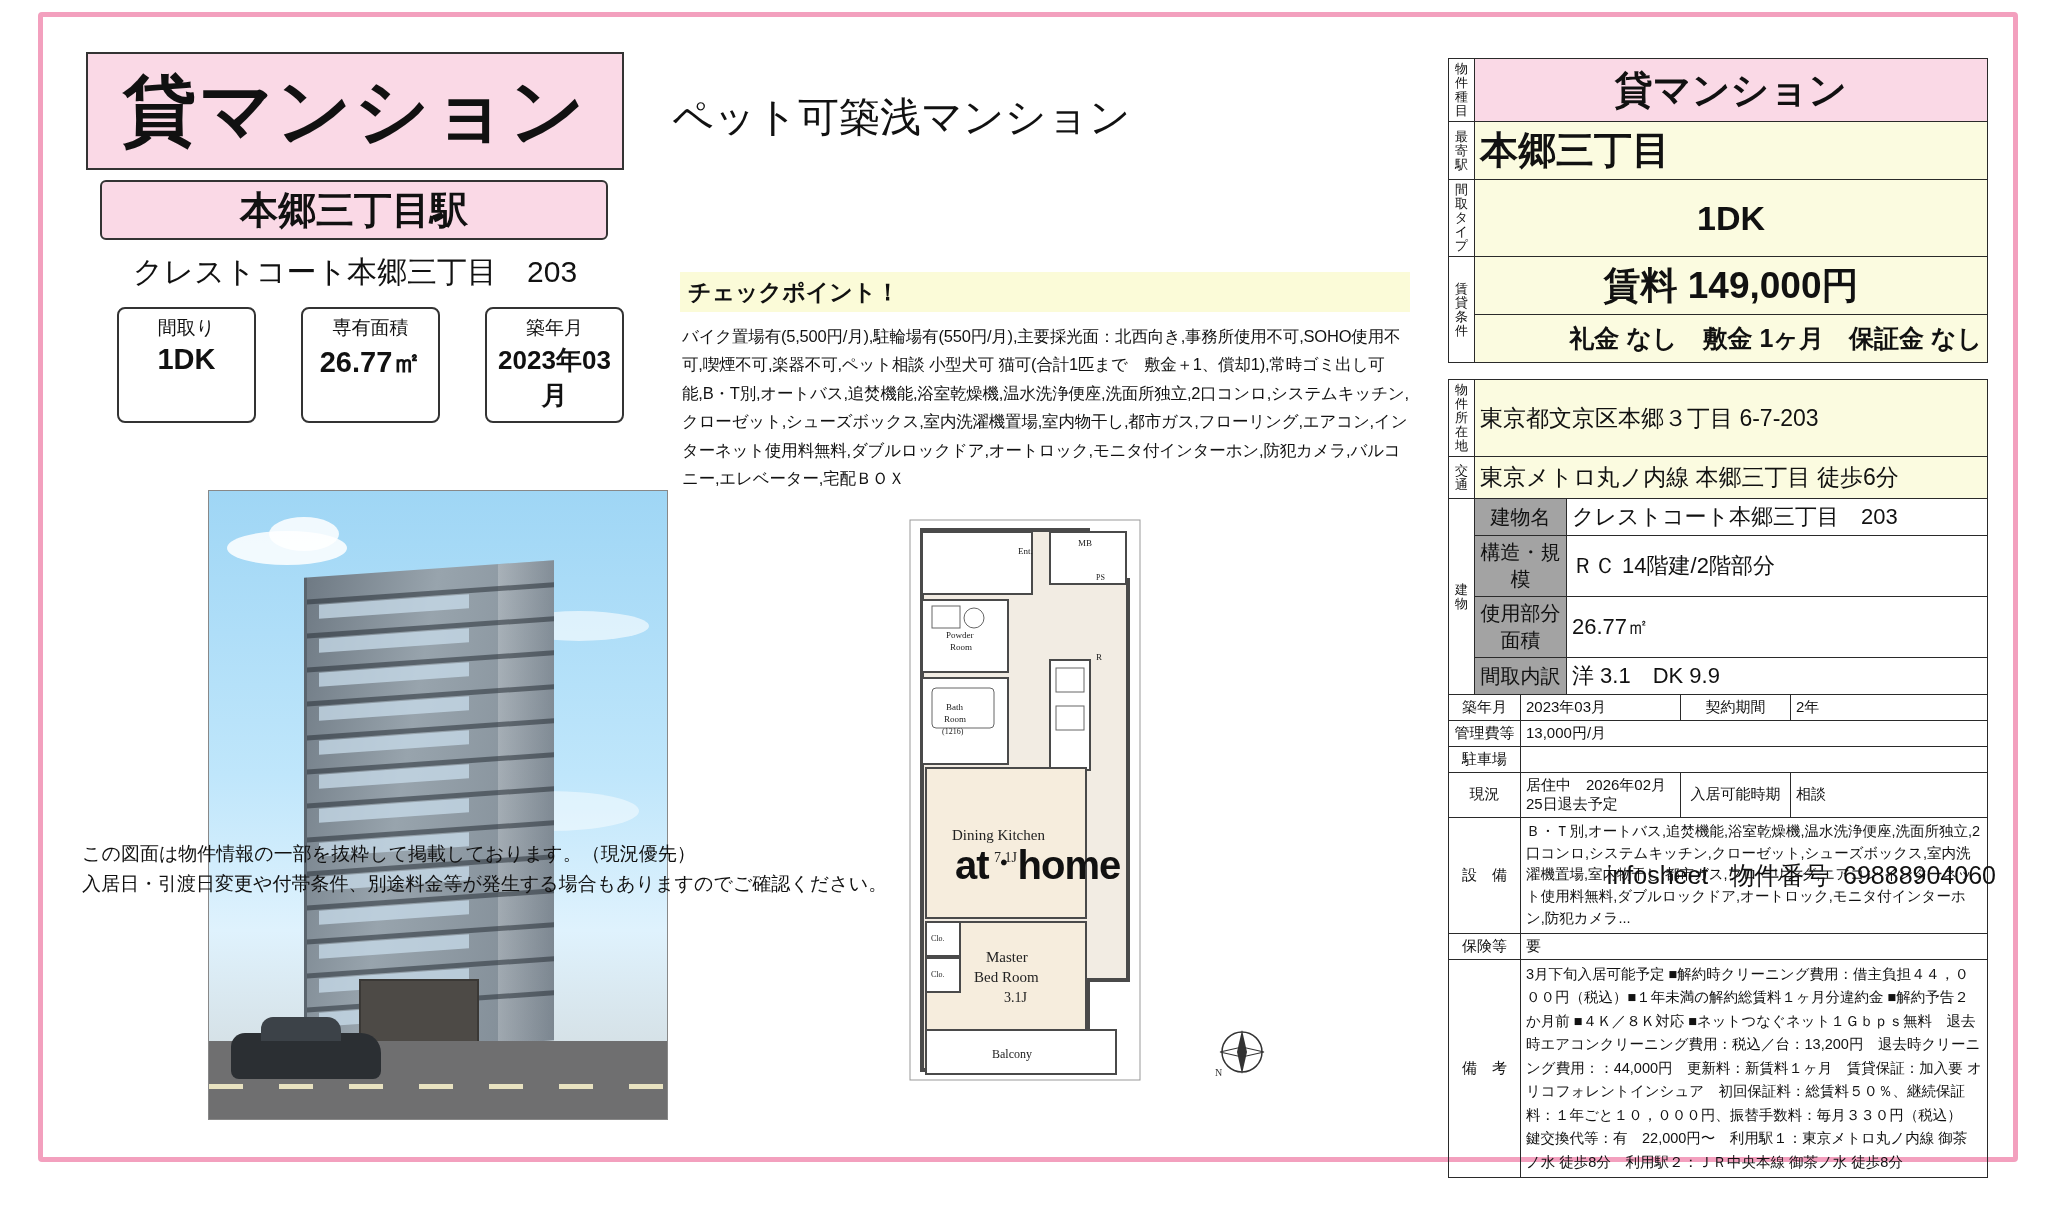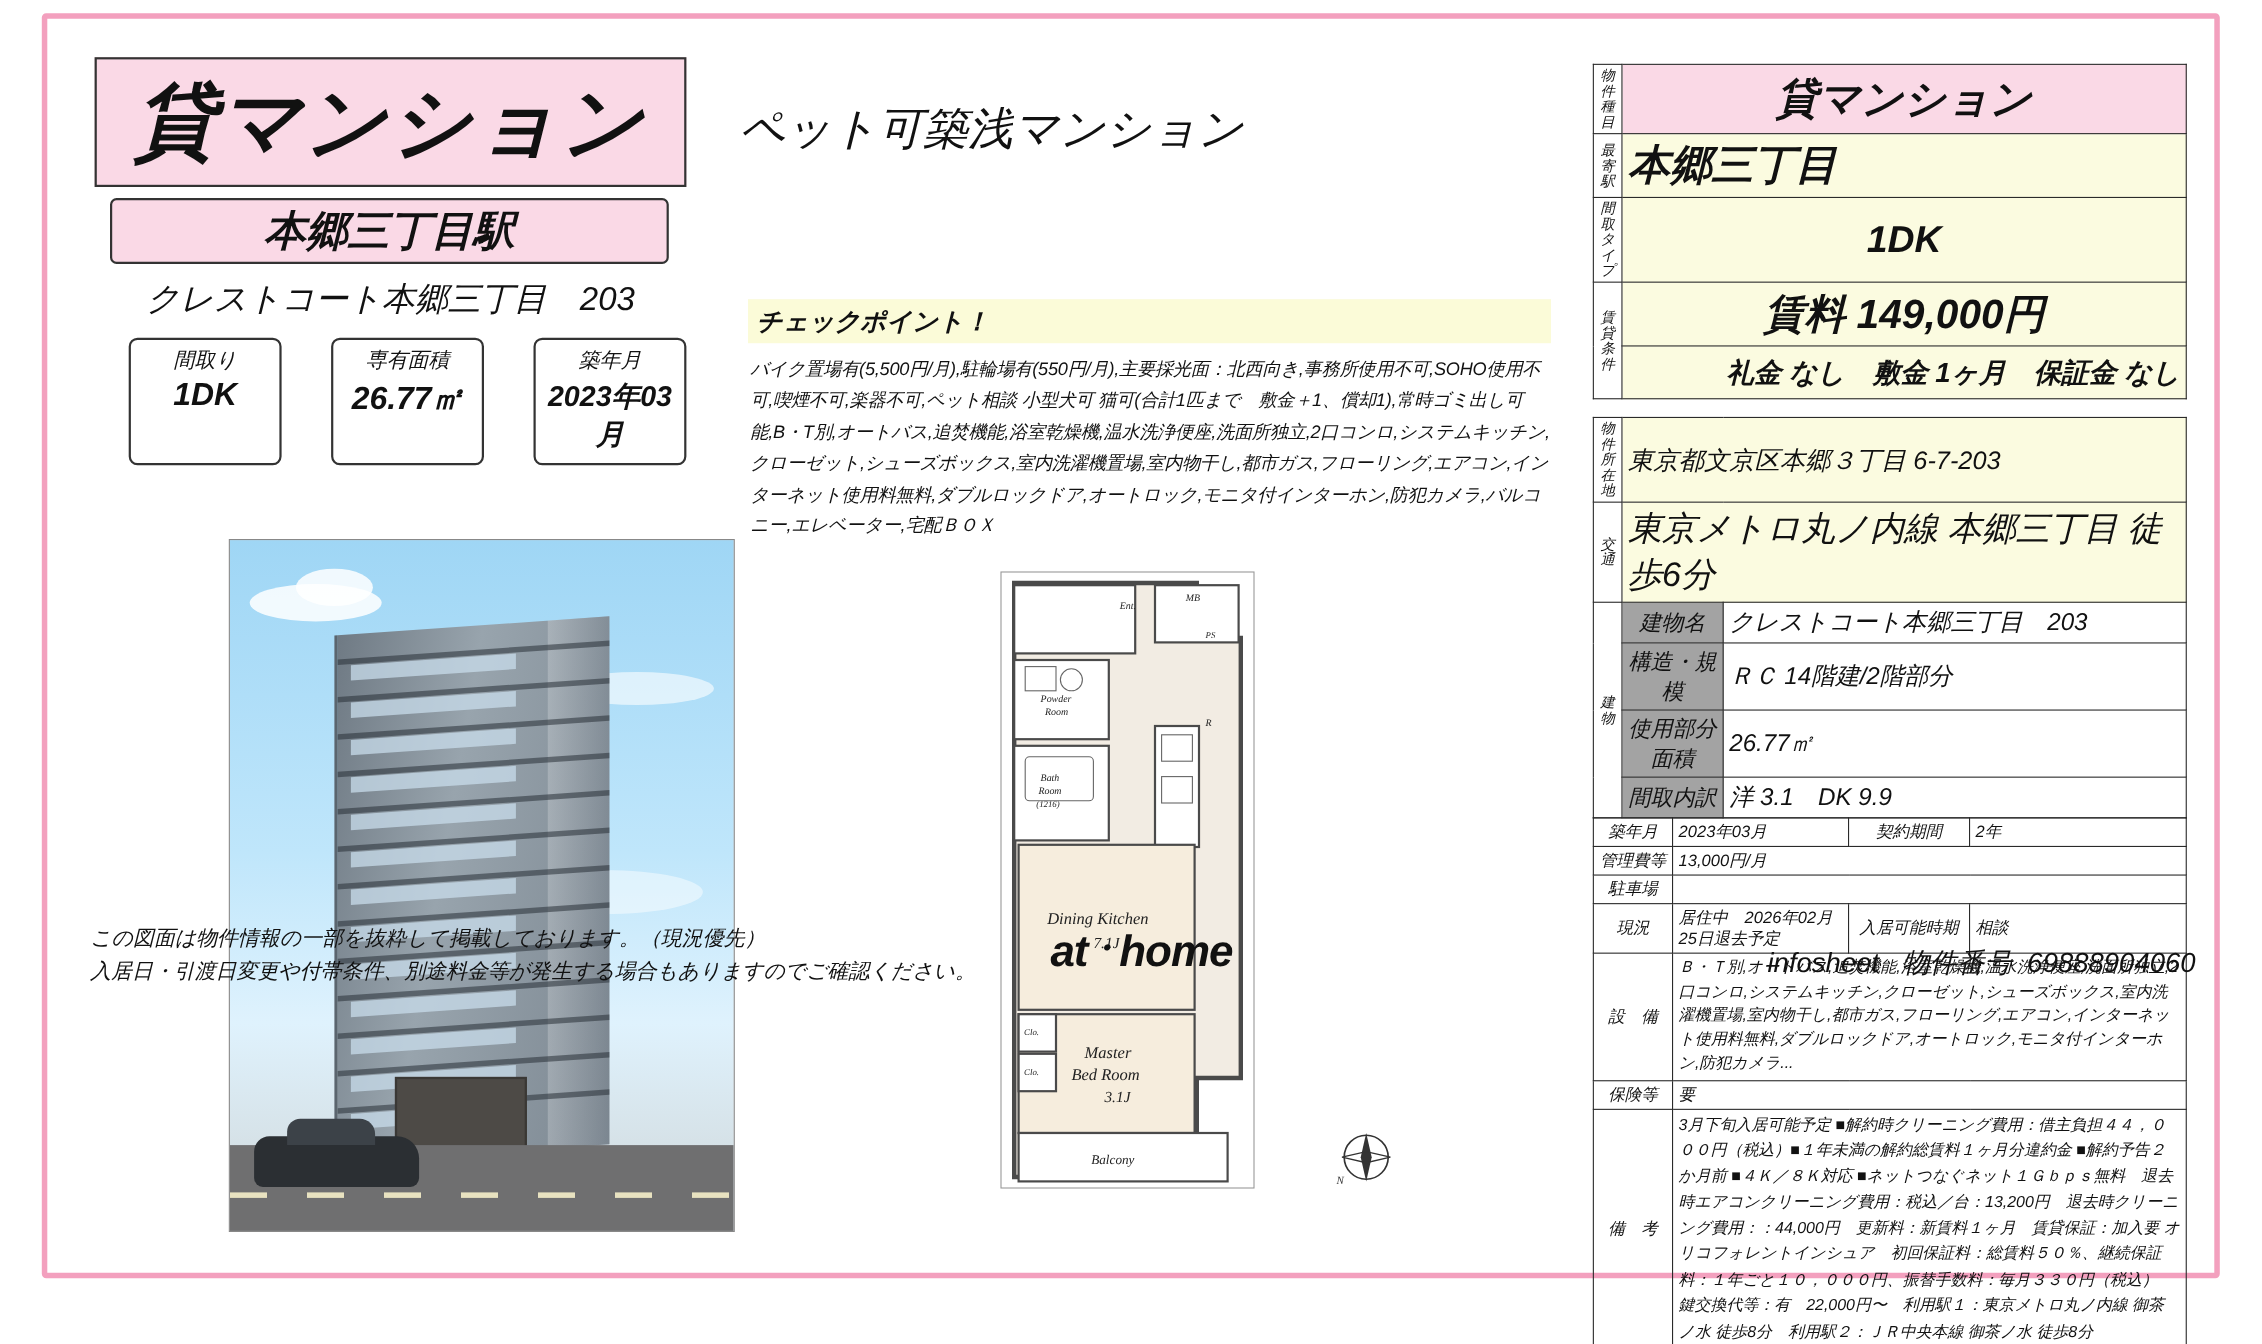"貸マンション" .sheet { font-style: italic -> none }
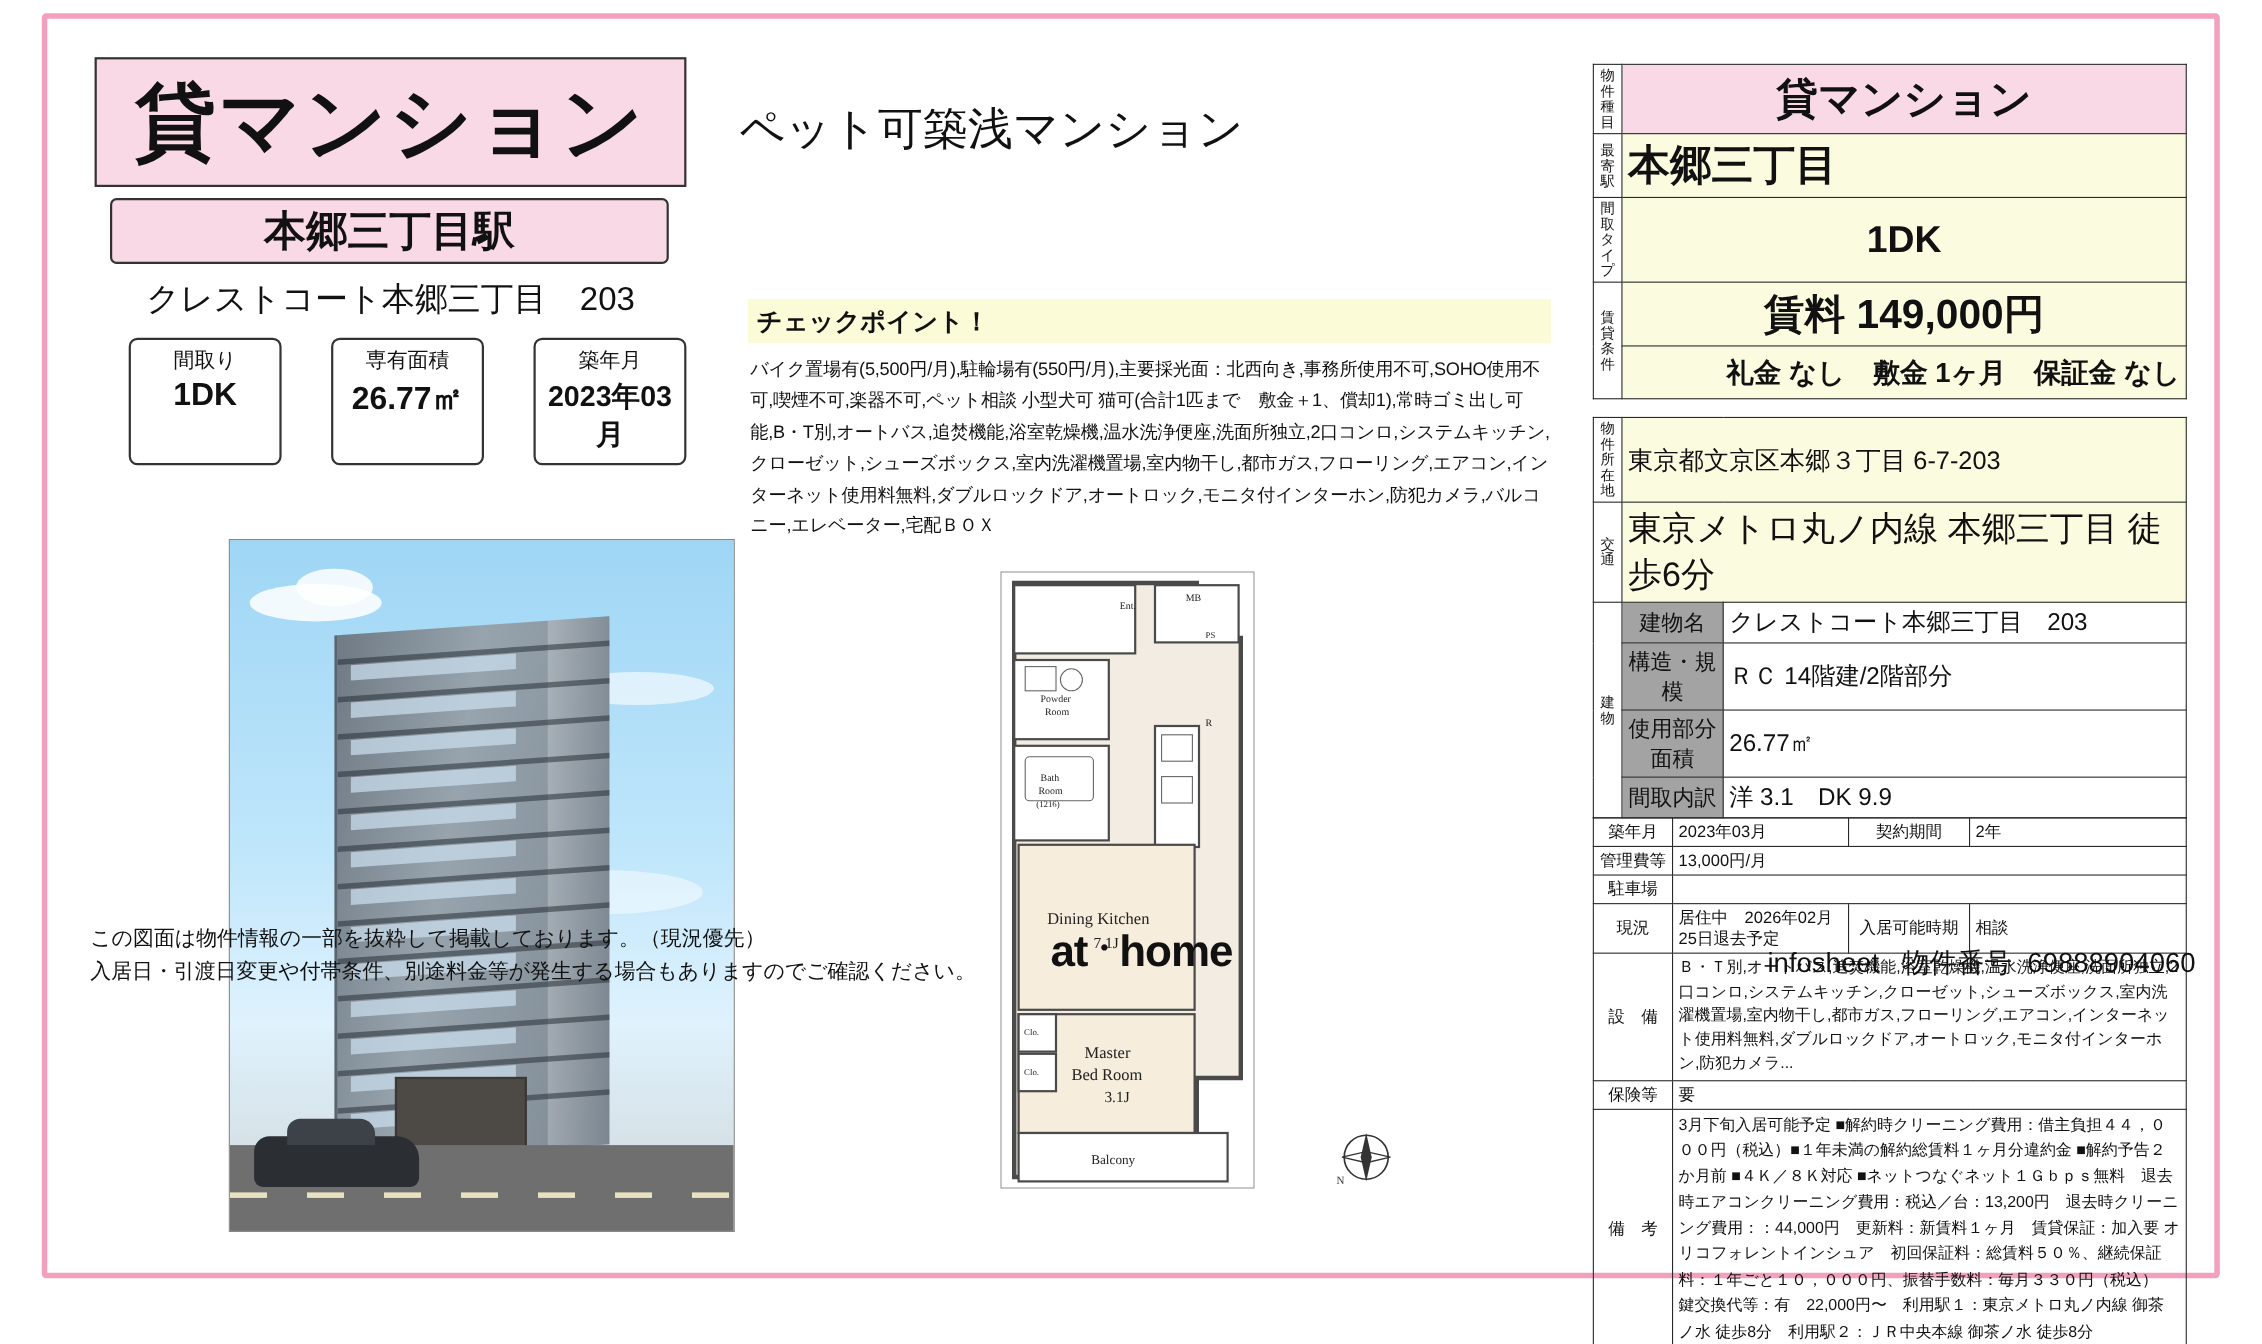"東京メトロ丸ノ内線 本郷三丁目 徒歩6分" .trans-cell { font-size: 31px -> 23px }
